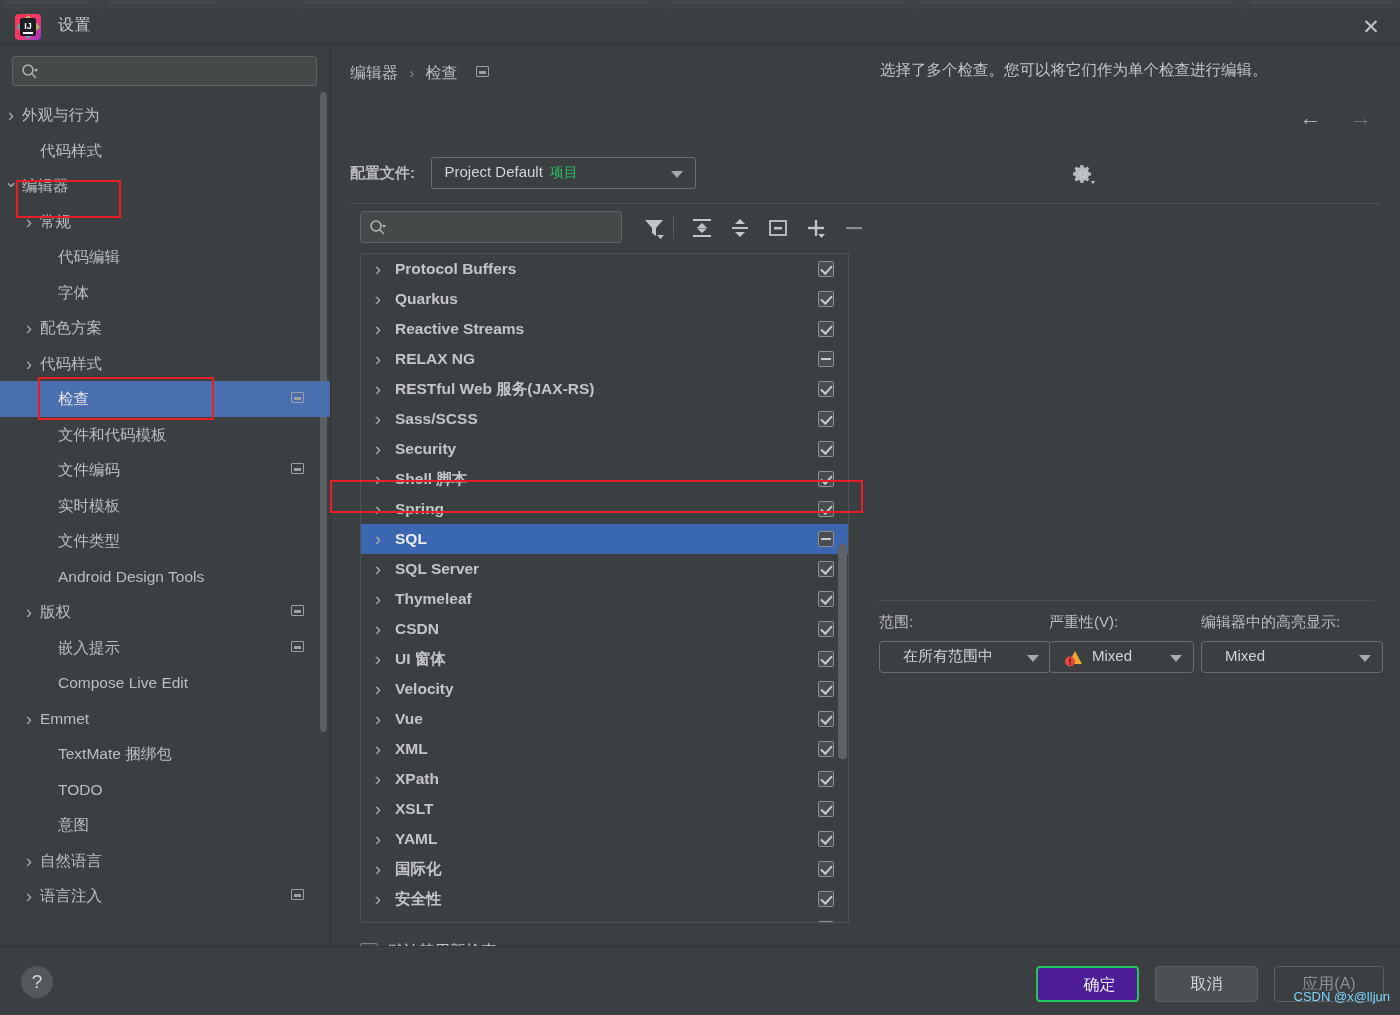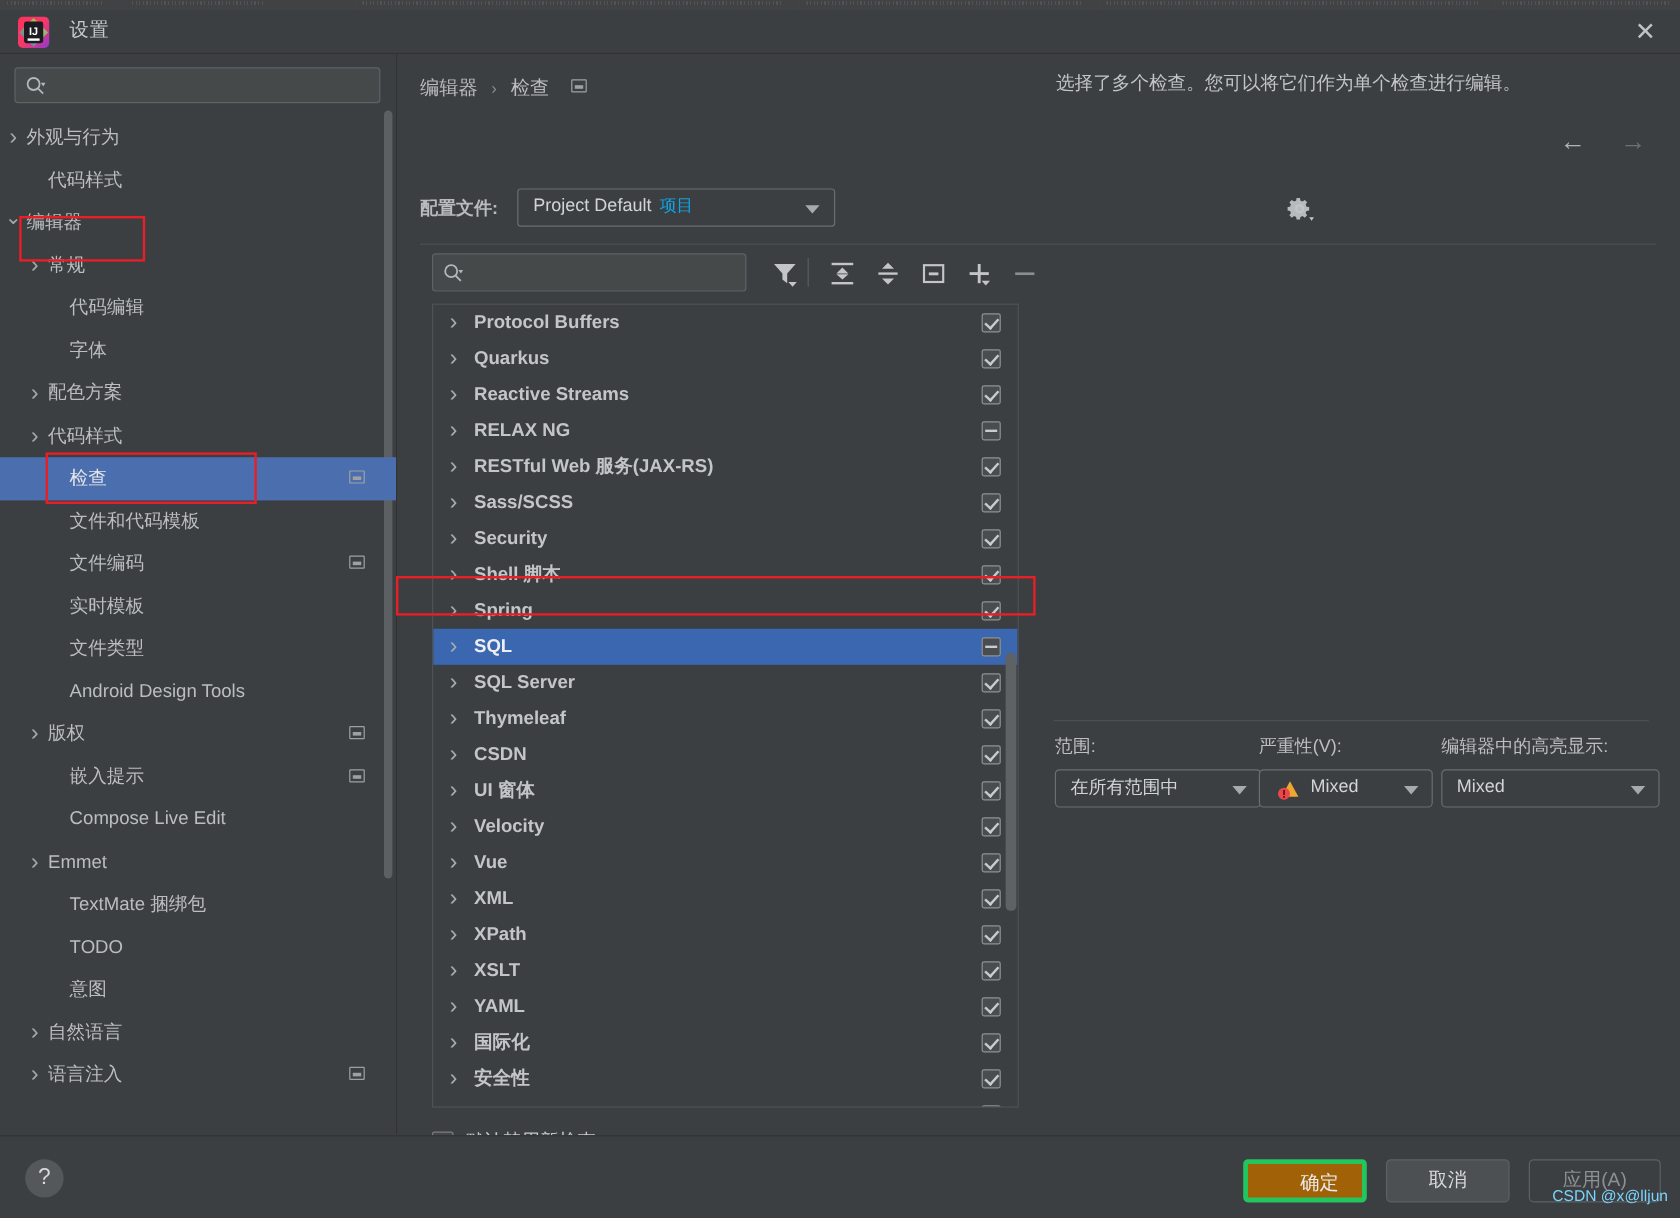"项目" .profile-combo .sub { color: #0ea5e9 -> #22c55e }
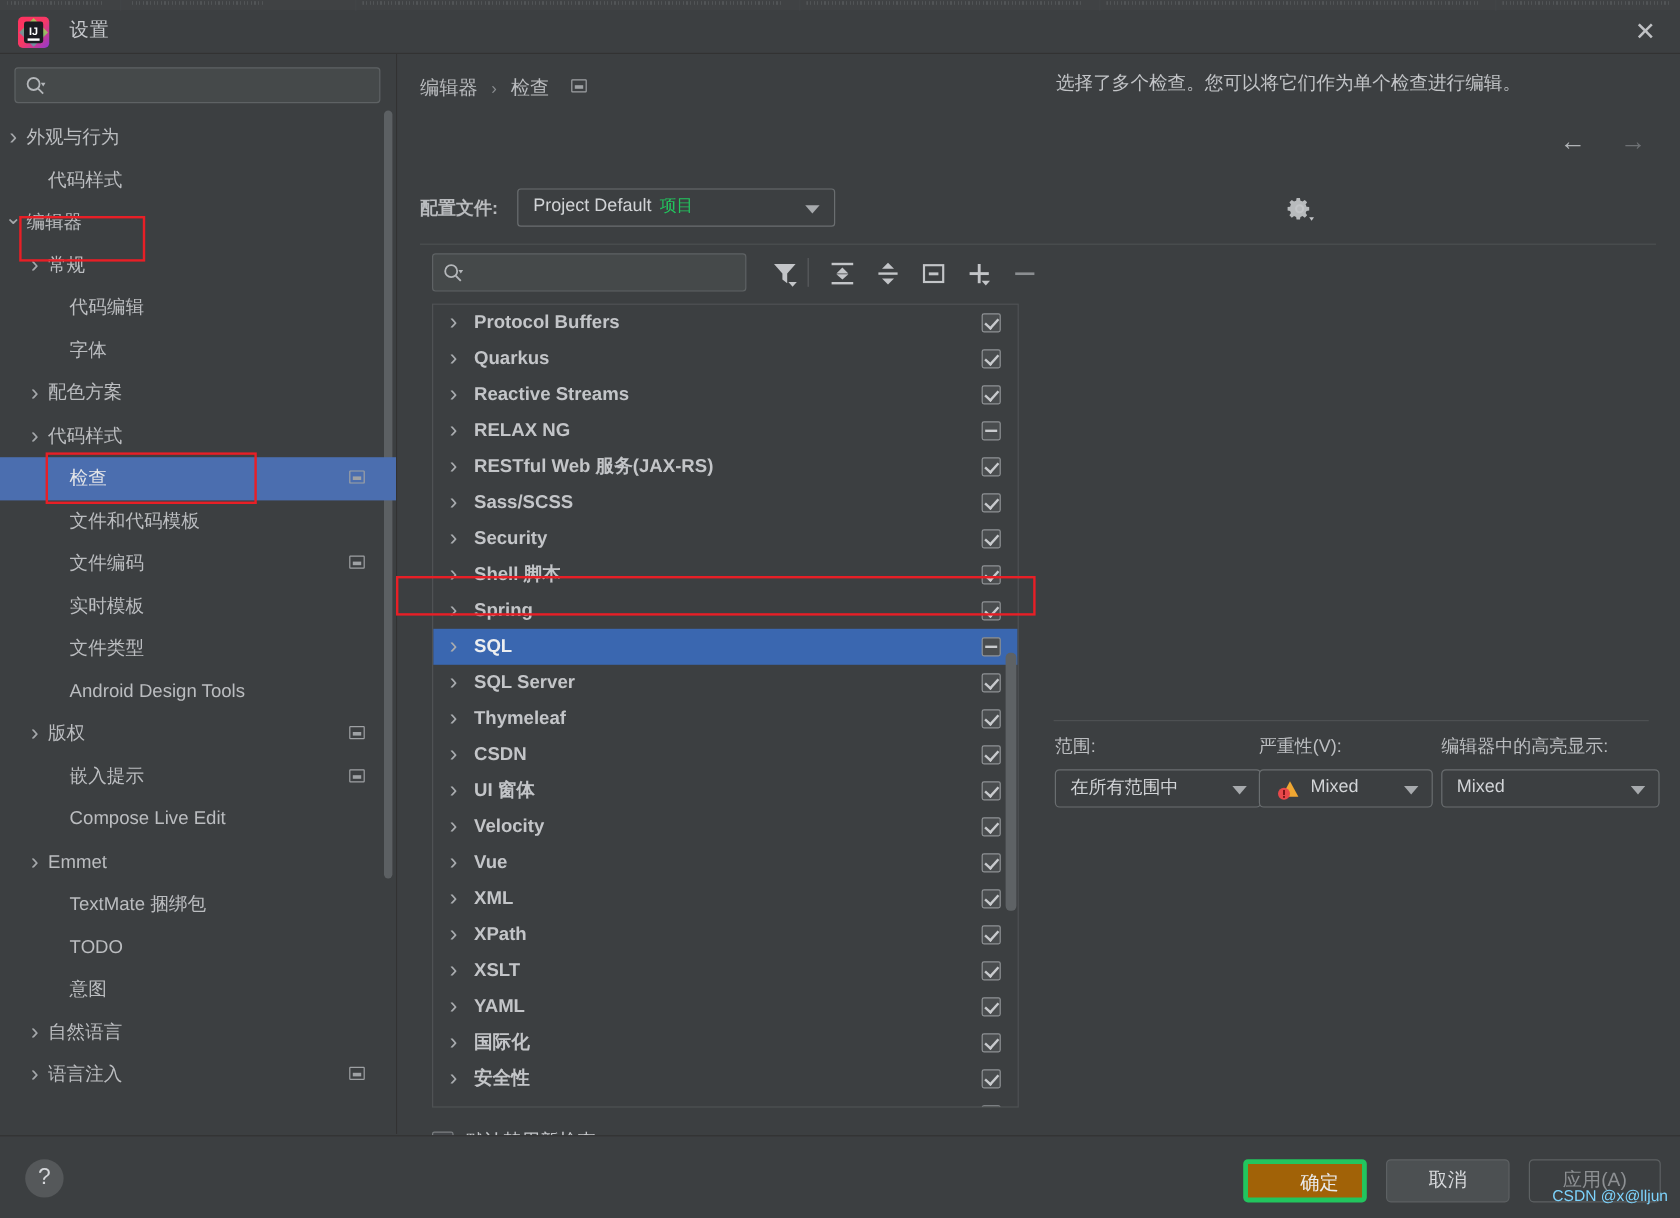"在所有范围中" .combo .cv { left: 12px -> 23px }
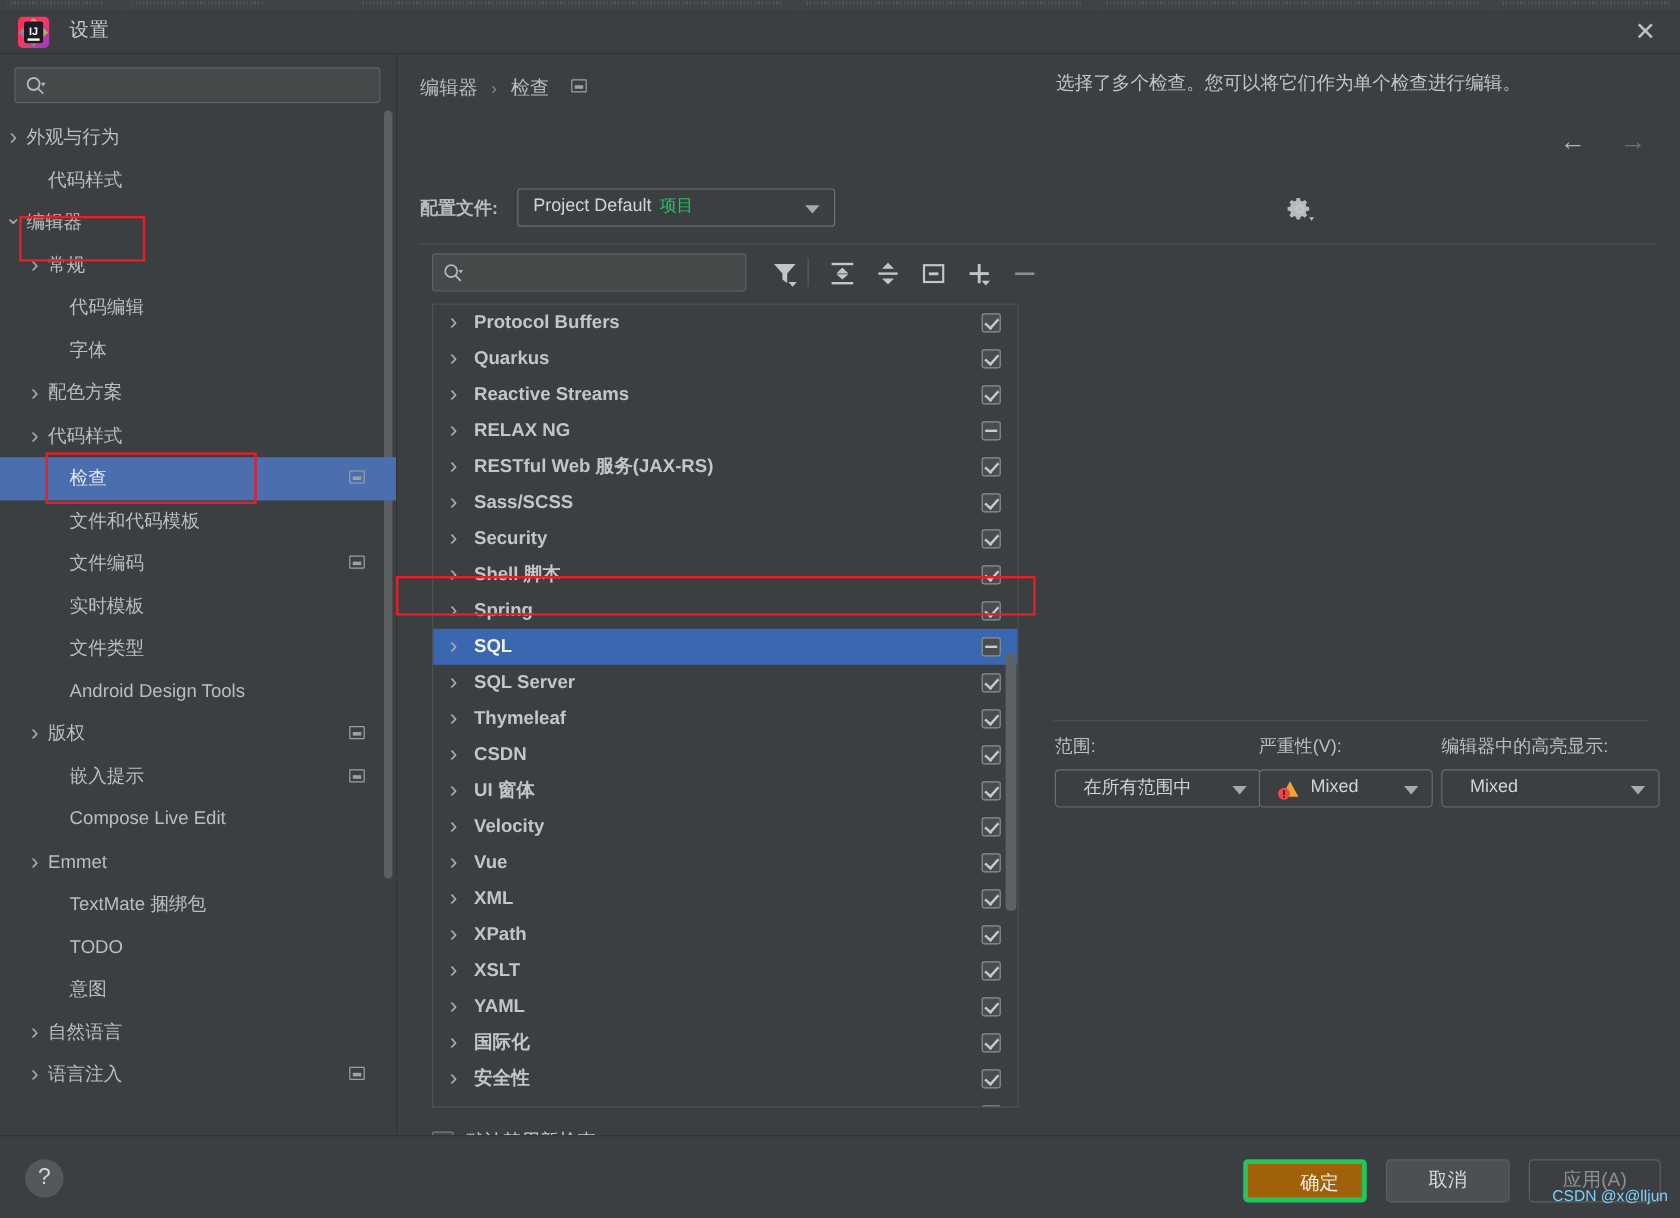"确定" .btn.primary { background: #a16207 -> #4c1d95; border: 4px solid #22c55e -> 2px solid #22c55e }
